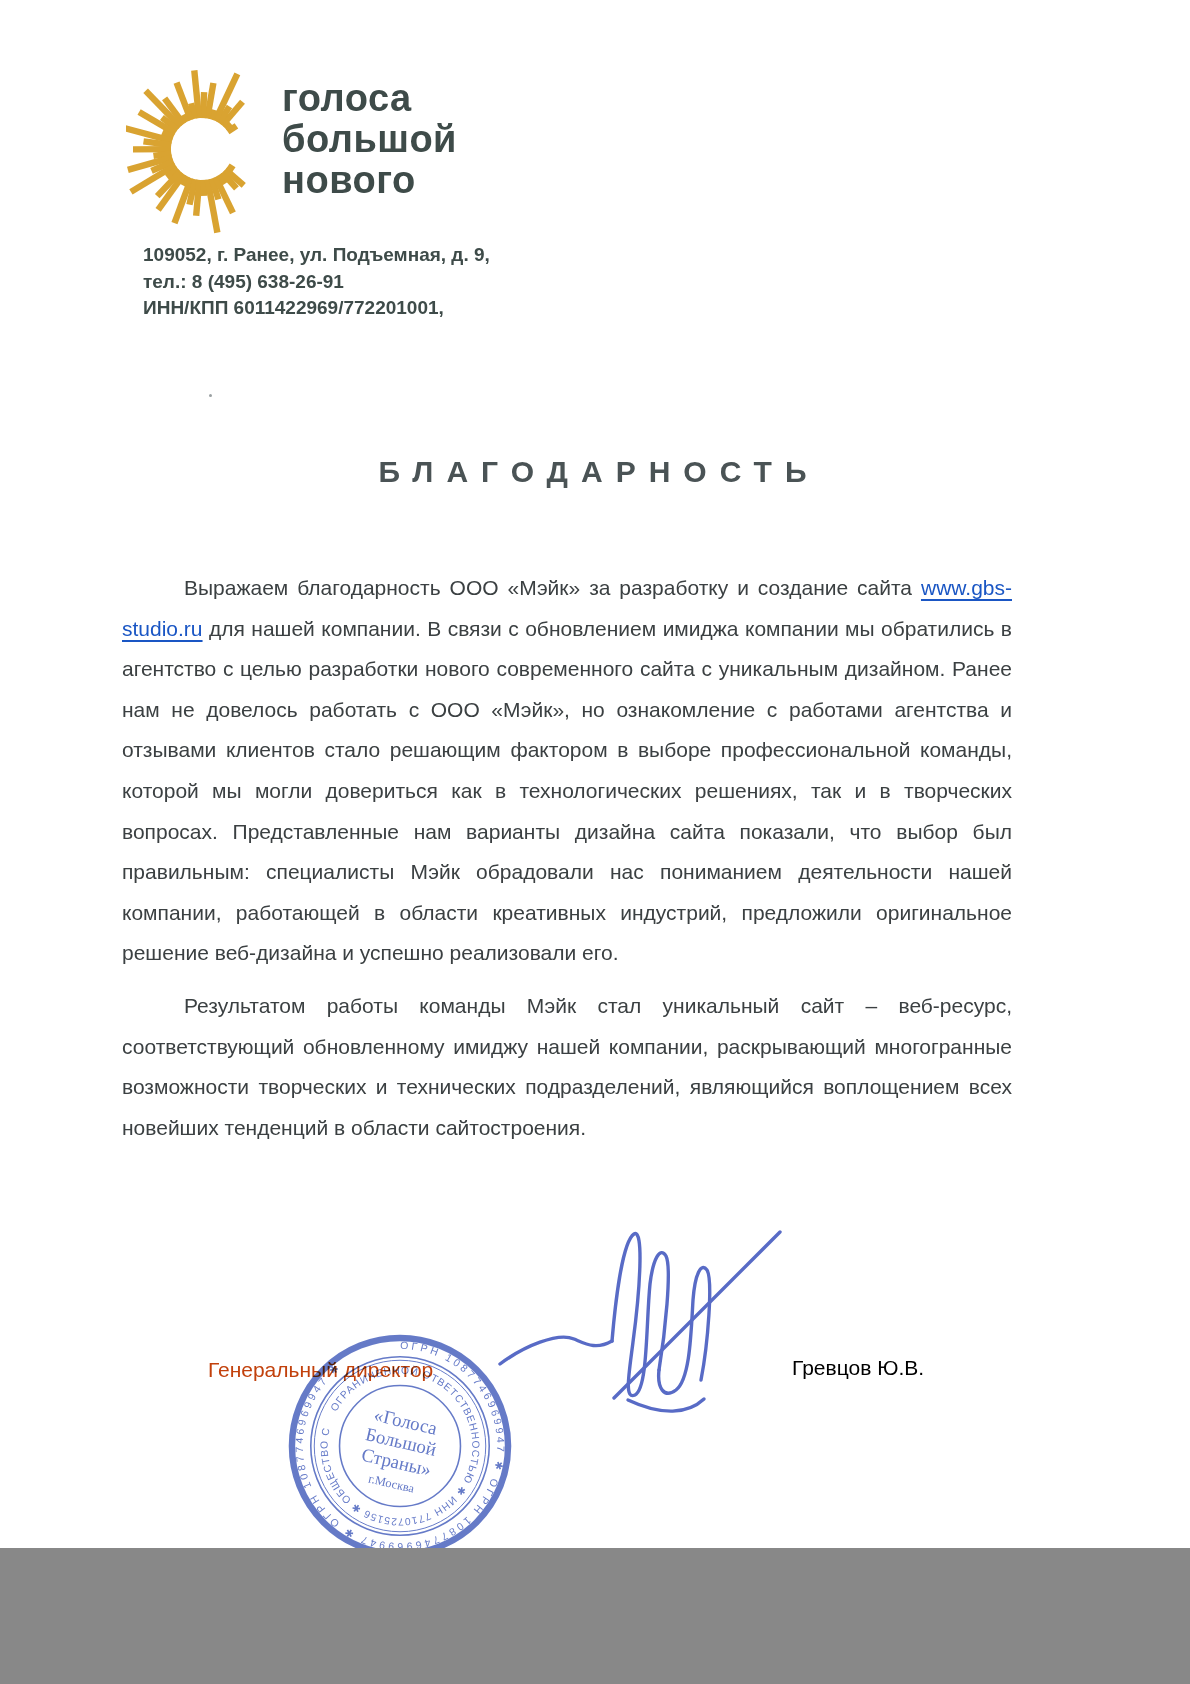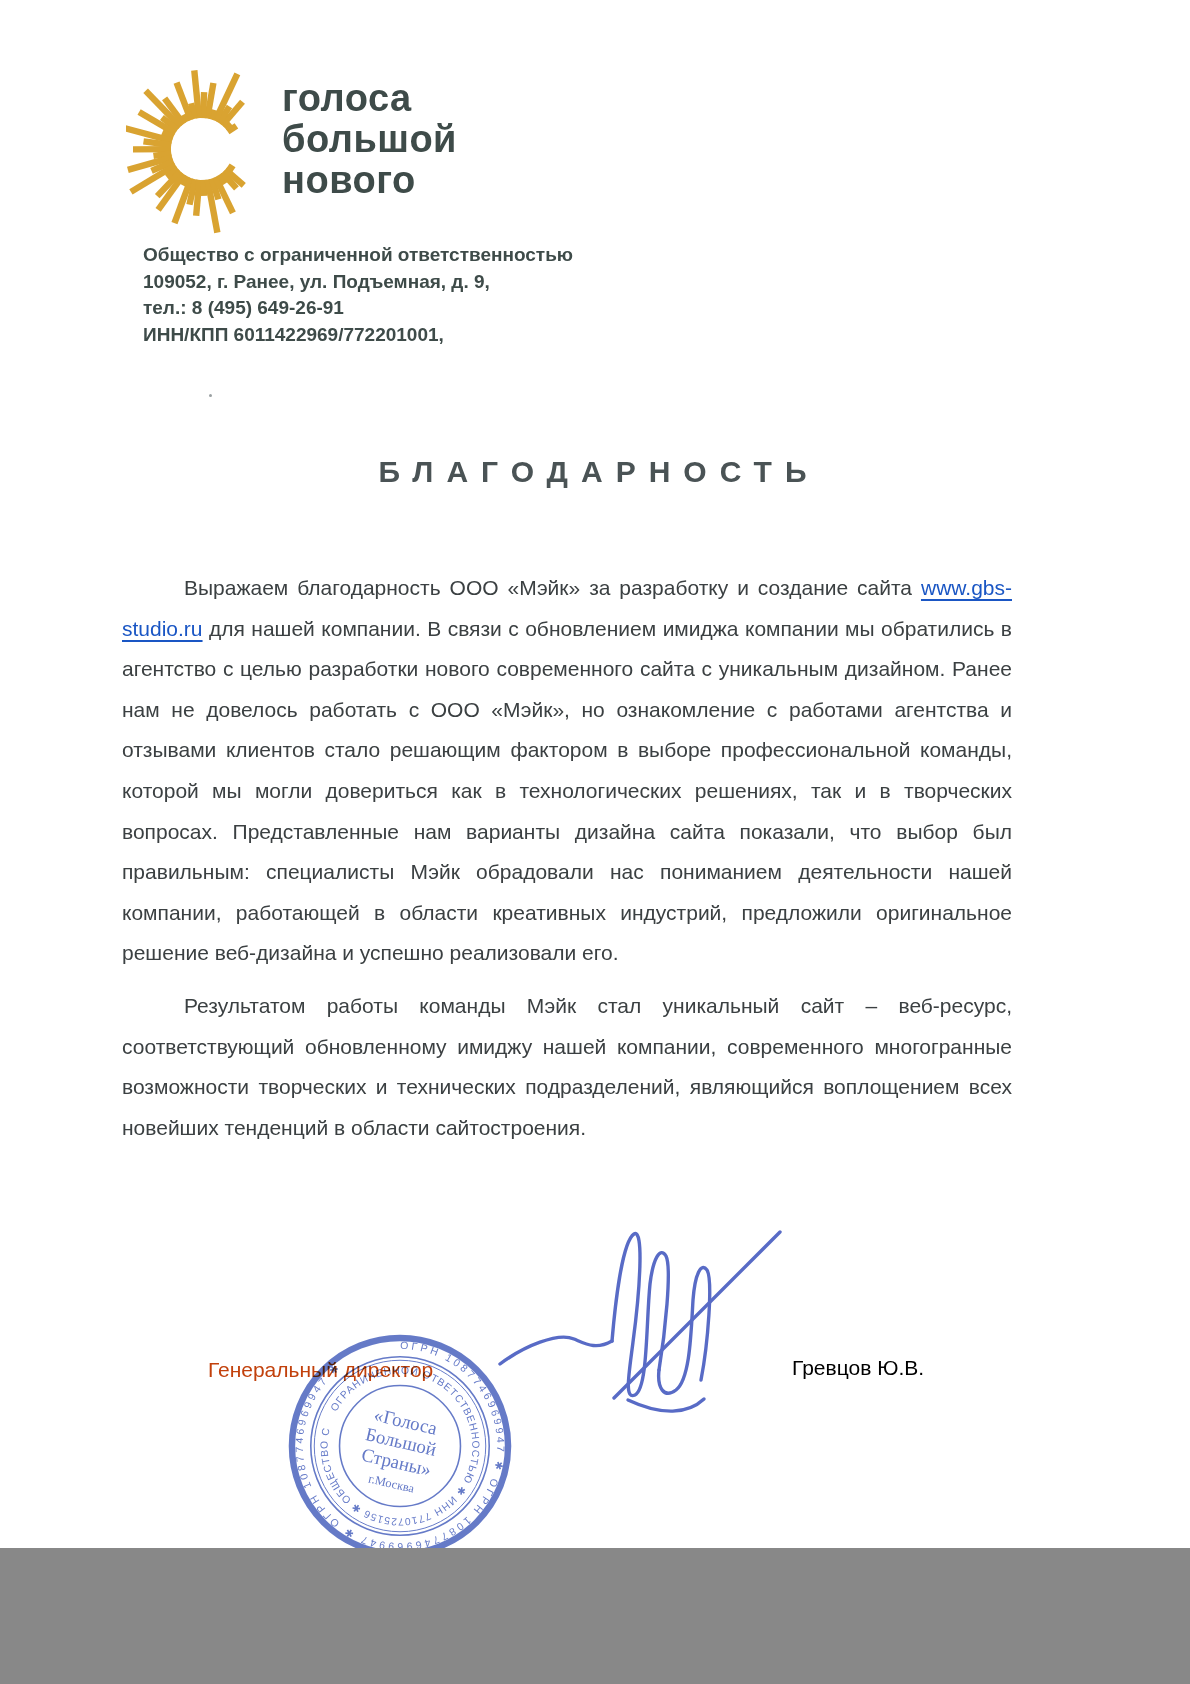"Общество с ограниченной ответственностью" div { html: <div>Общество с ограниченной ответственностью</div> -> none }
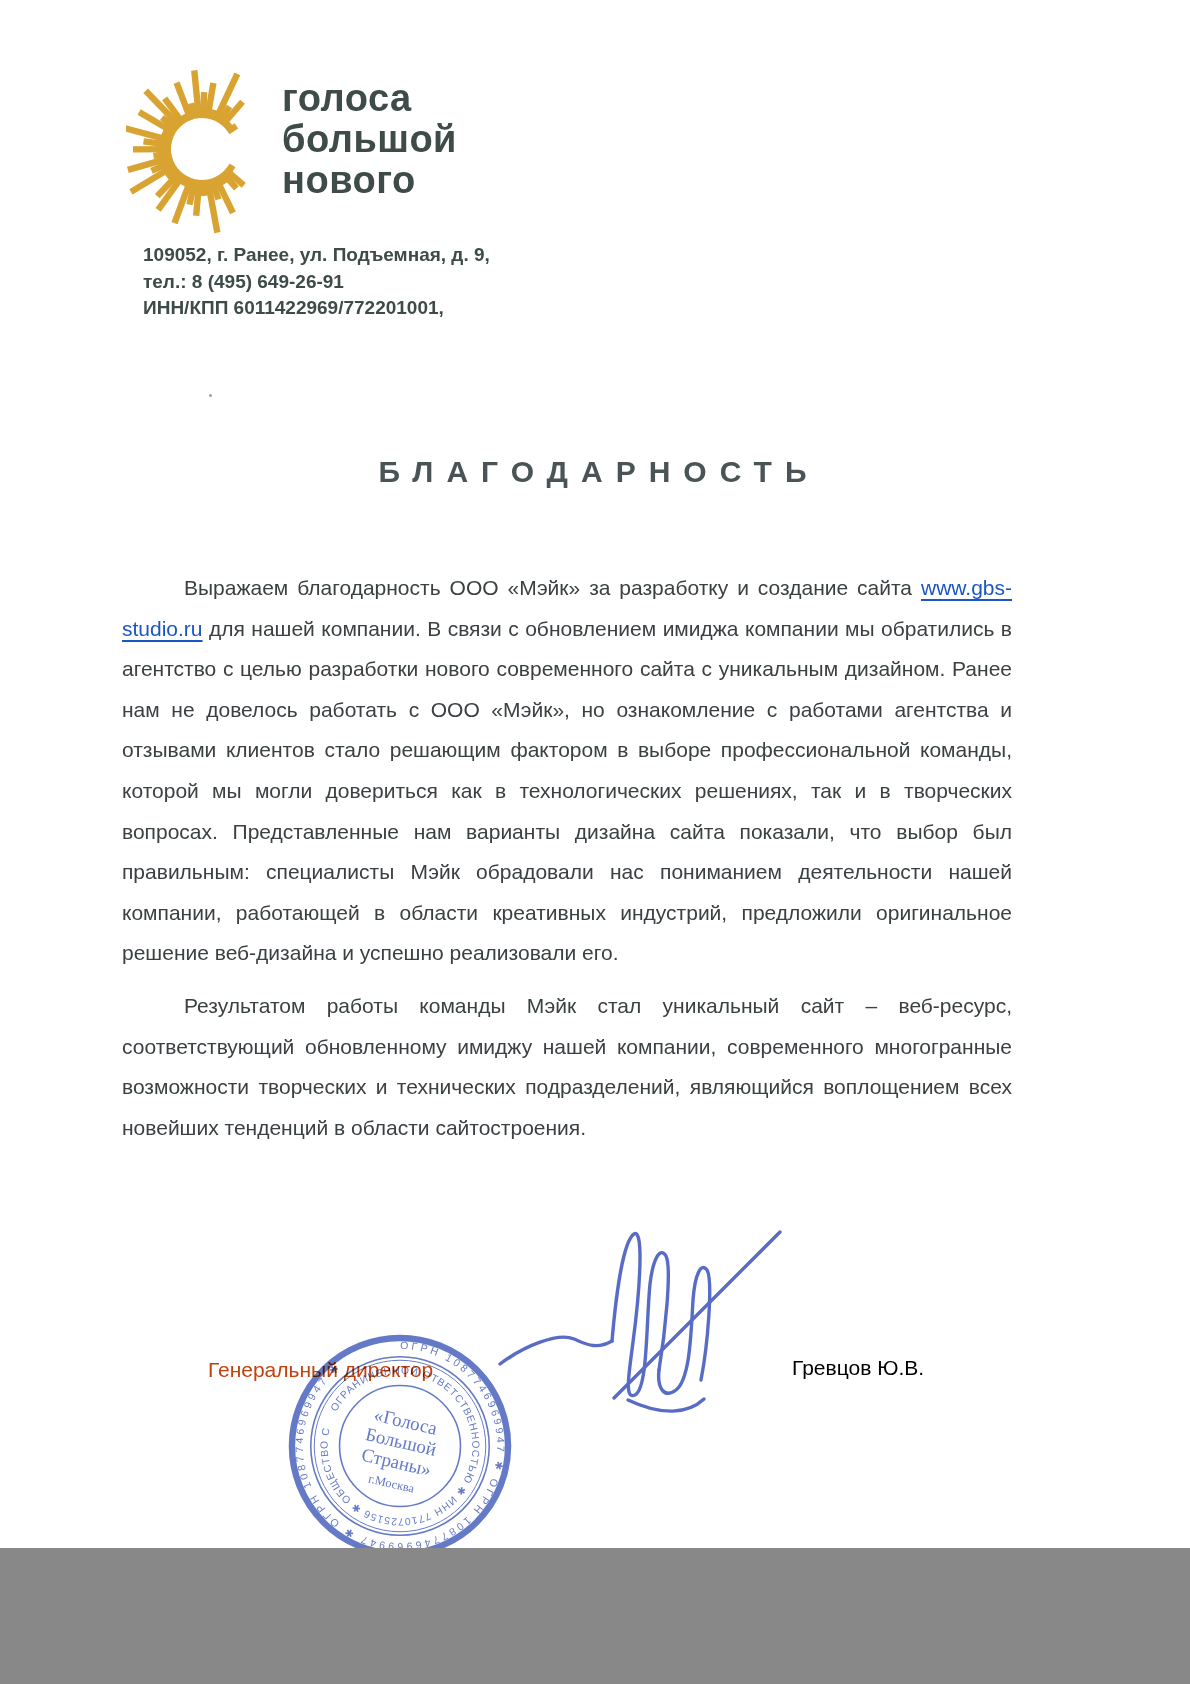"тел.: 8 (495) 649-26-91" div { text: 649-26-91 -> 638-26-91 }
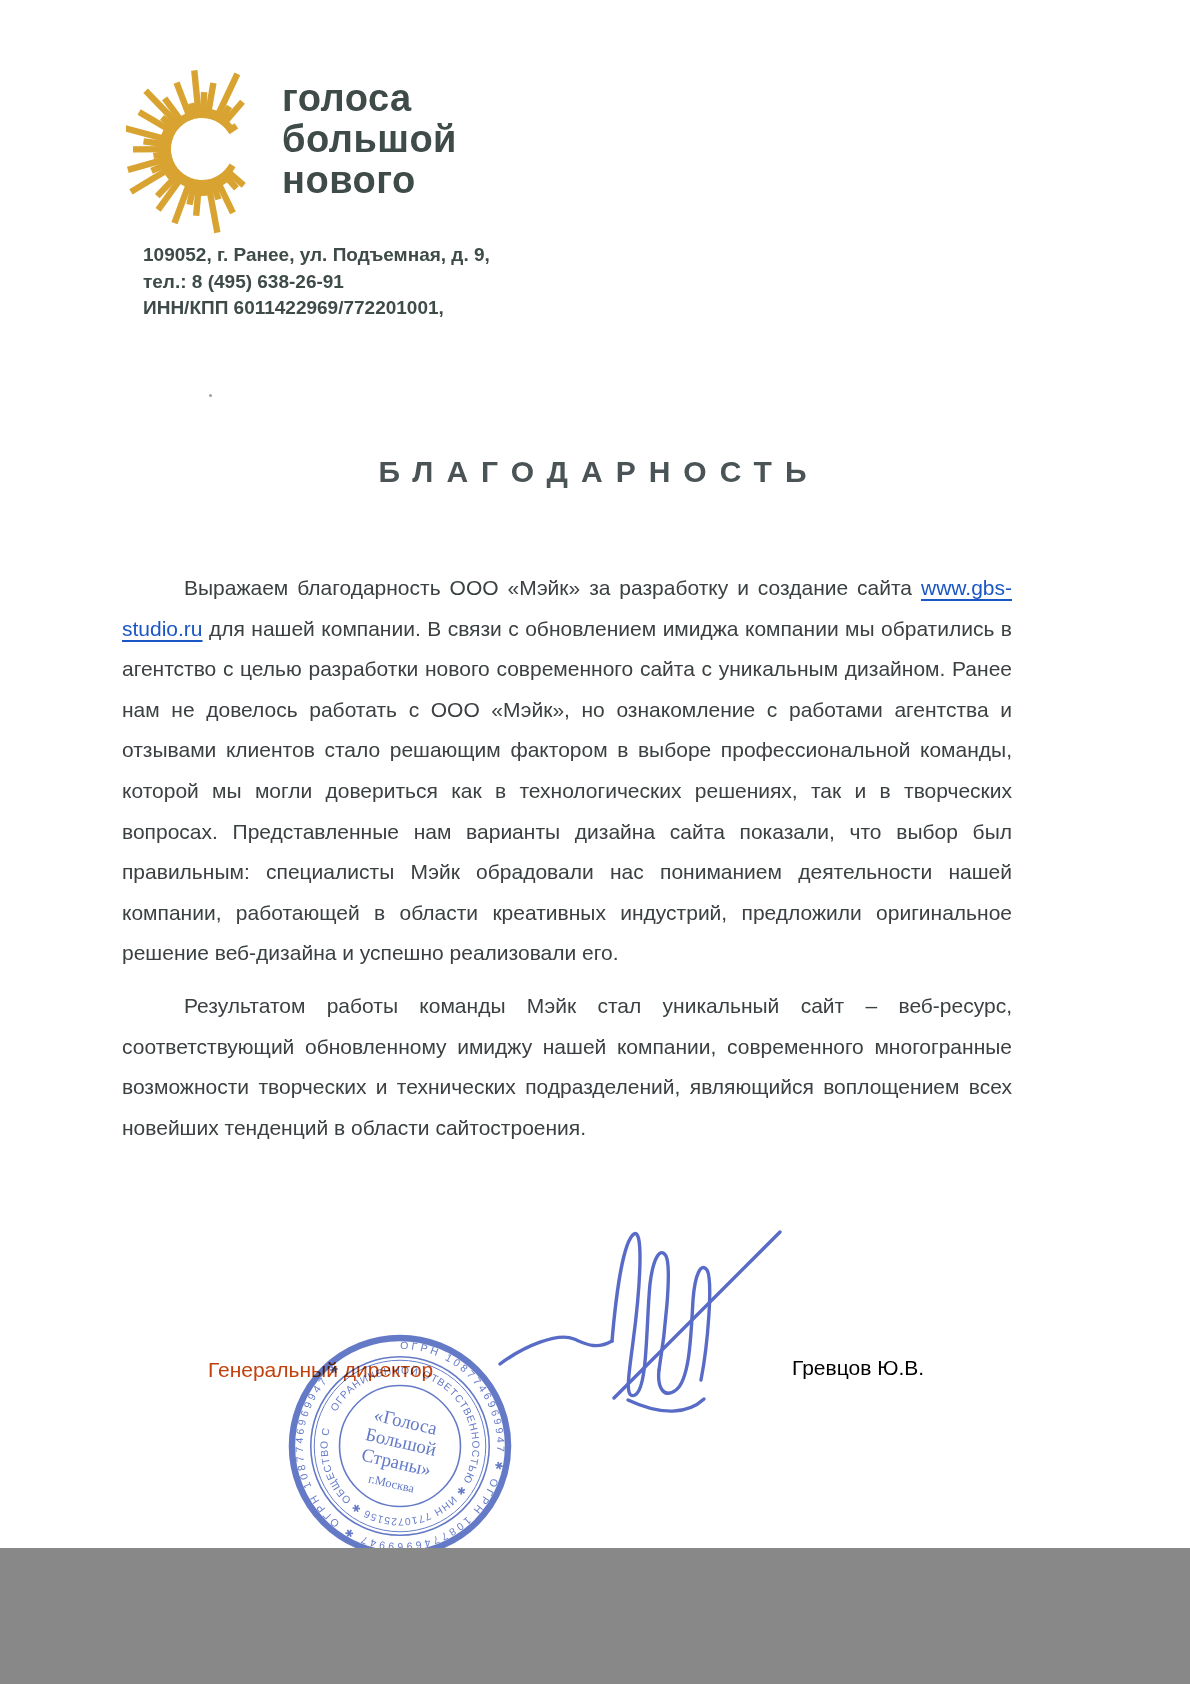"Результатом работы команды Мэйк стал" p { text: современного -> раскрывающий }
